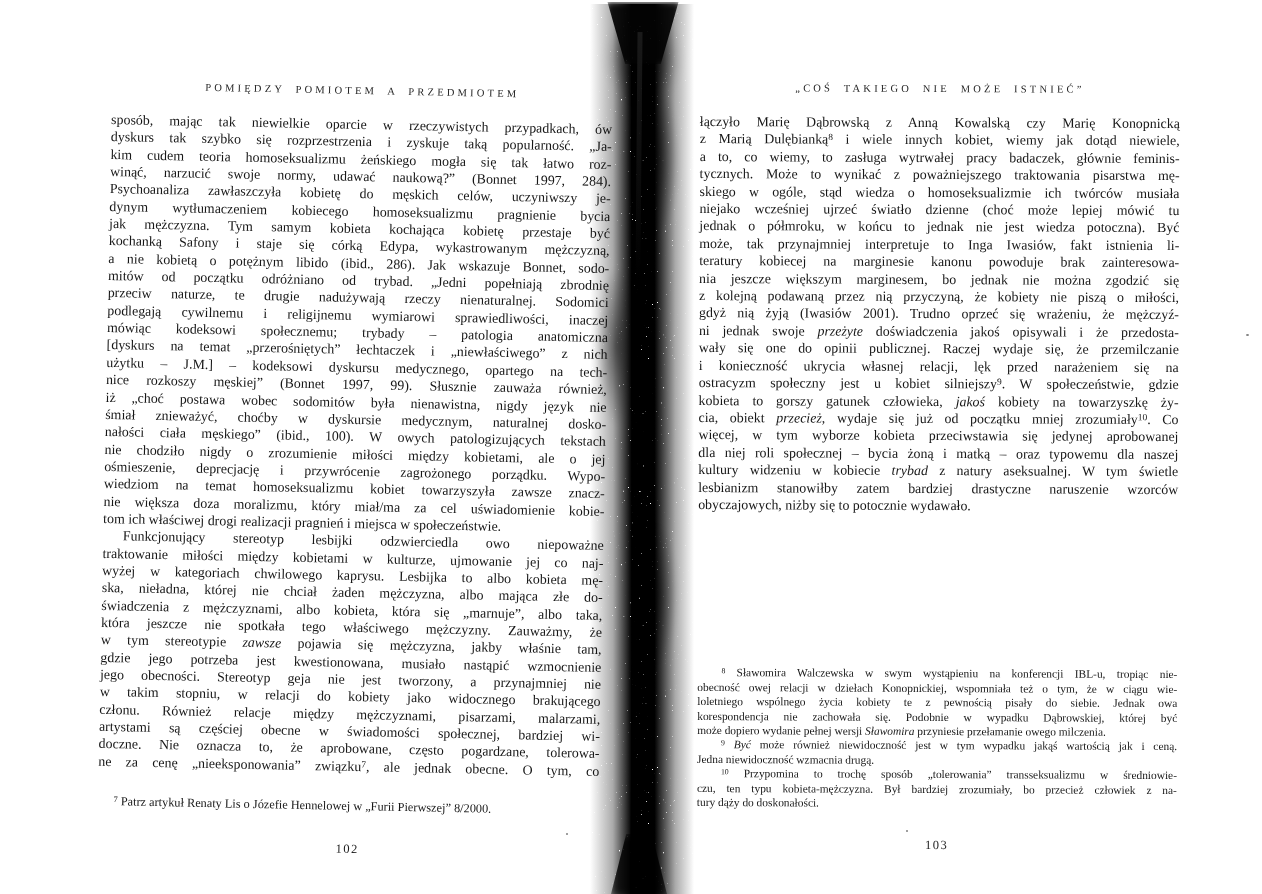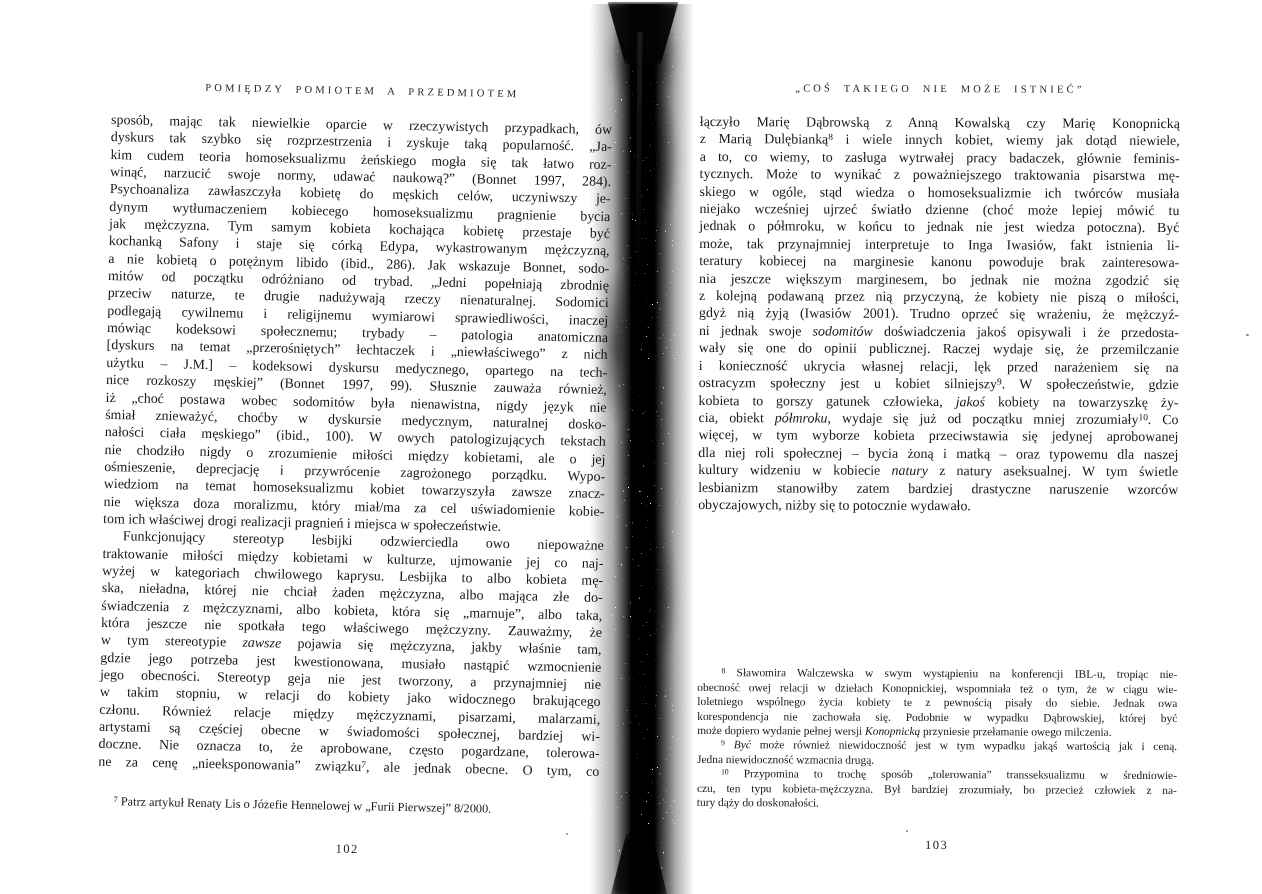"sodomitów" i { text: sodomitów -> przeżyte }
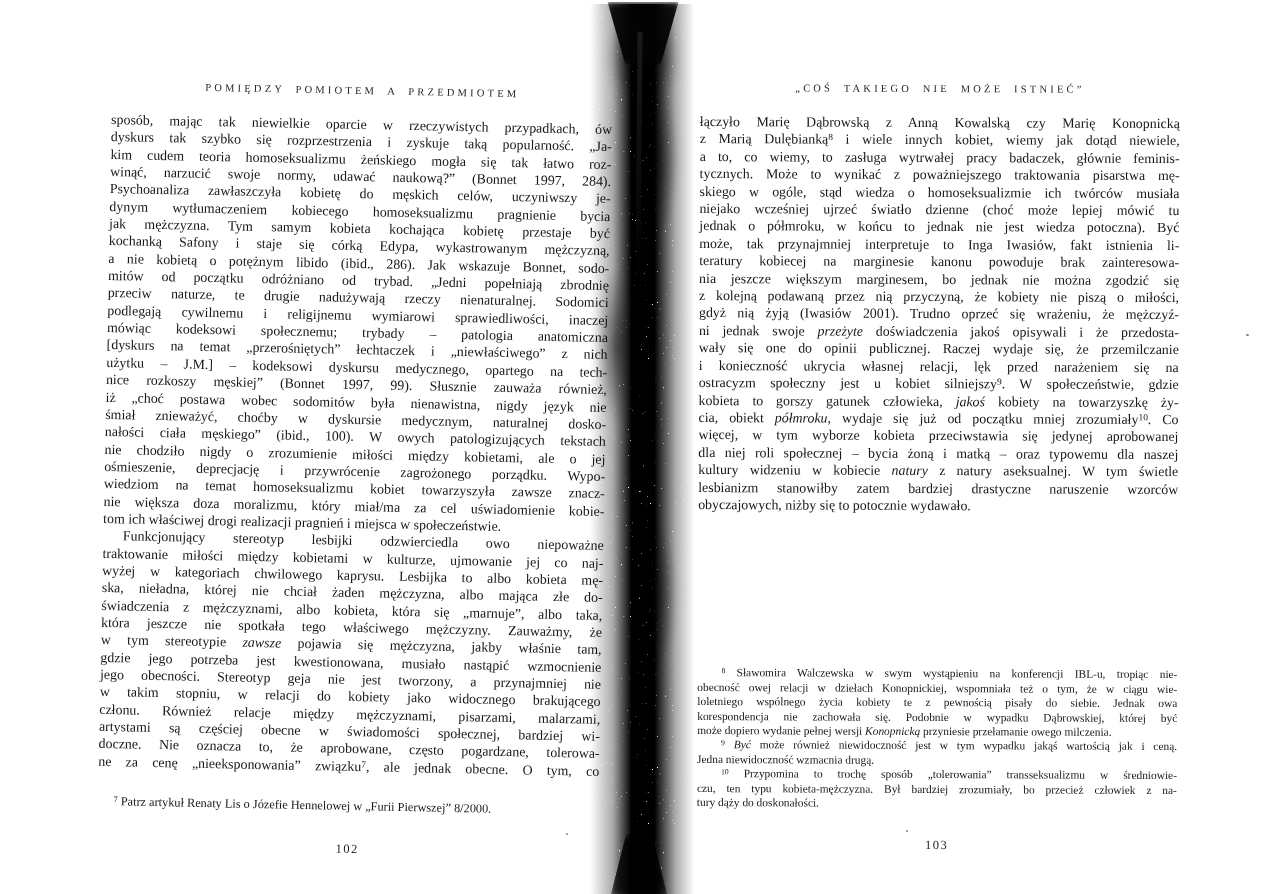"półmroku" i { text: półmroku -> przecież }
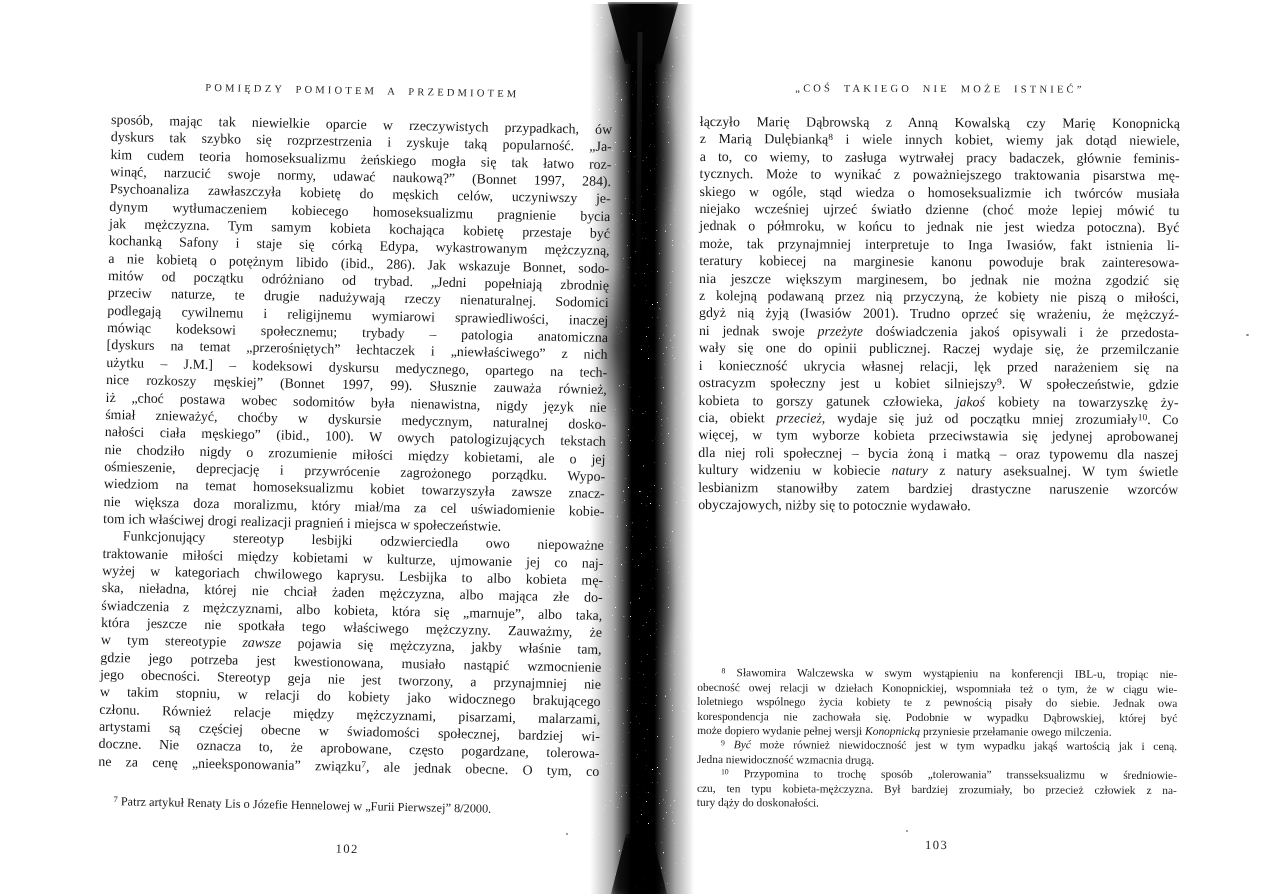"natury" i { text: natury -> trybad }
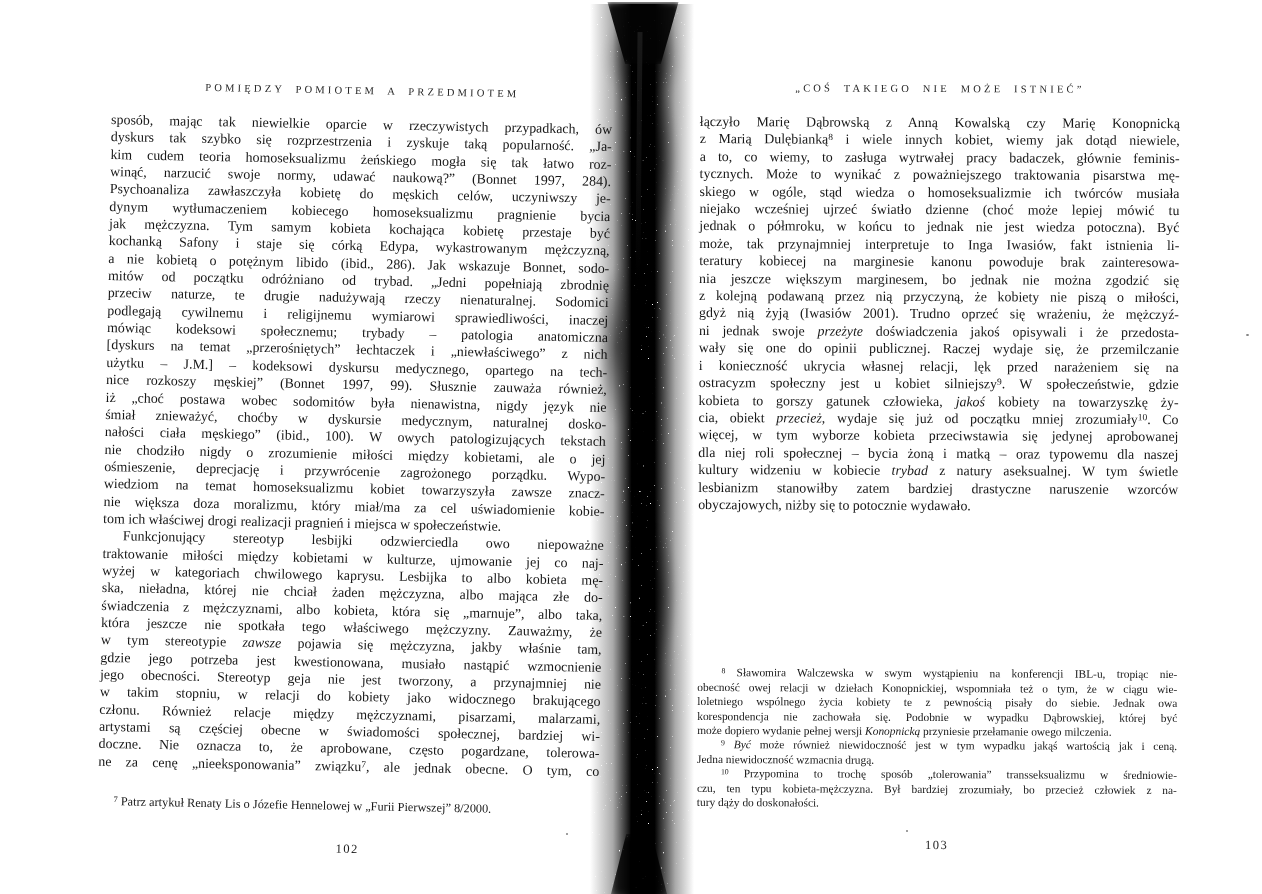"Konopnicką" i { text: Konopnicką -> Sławomira }
